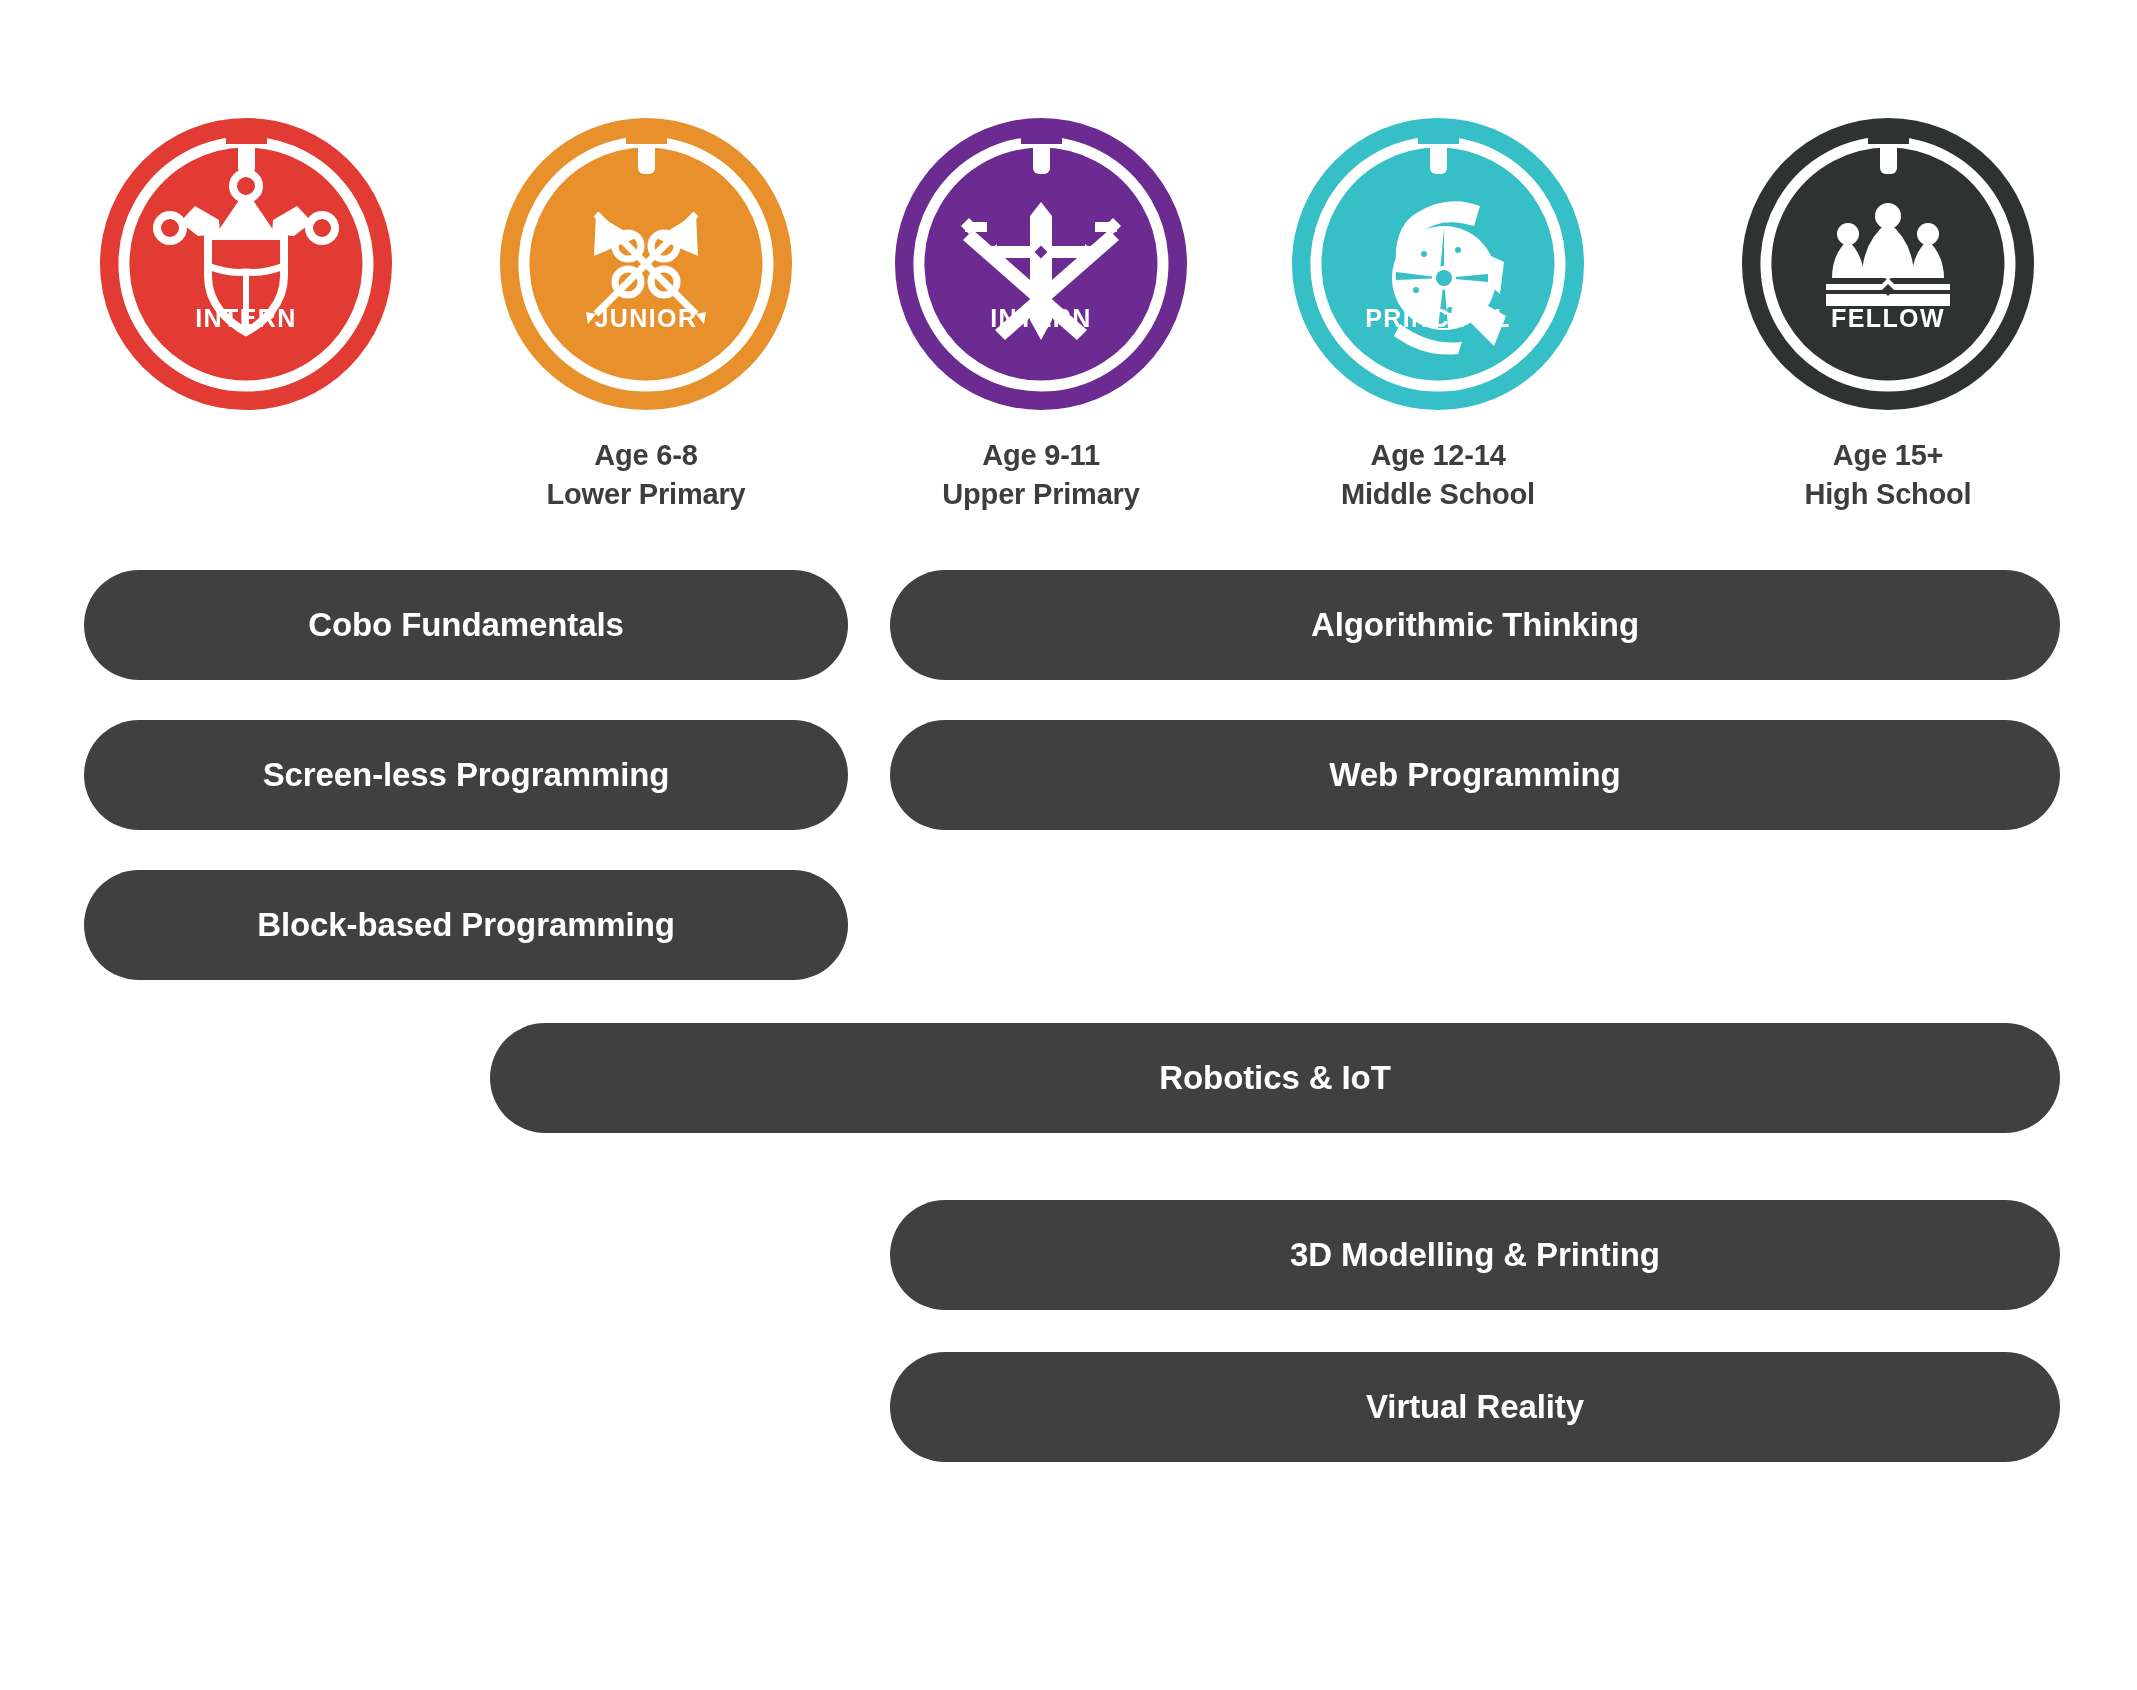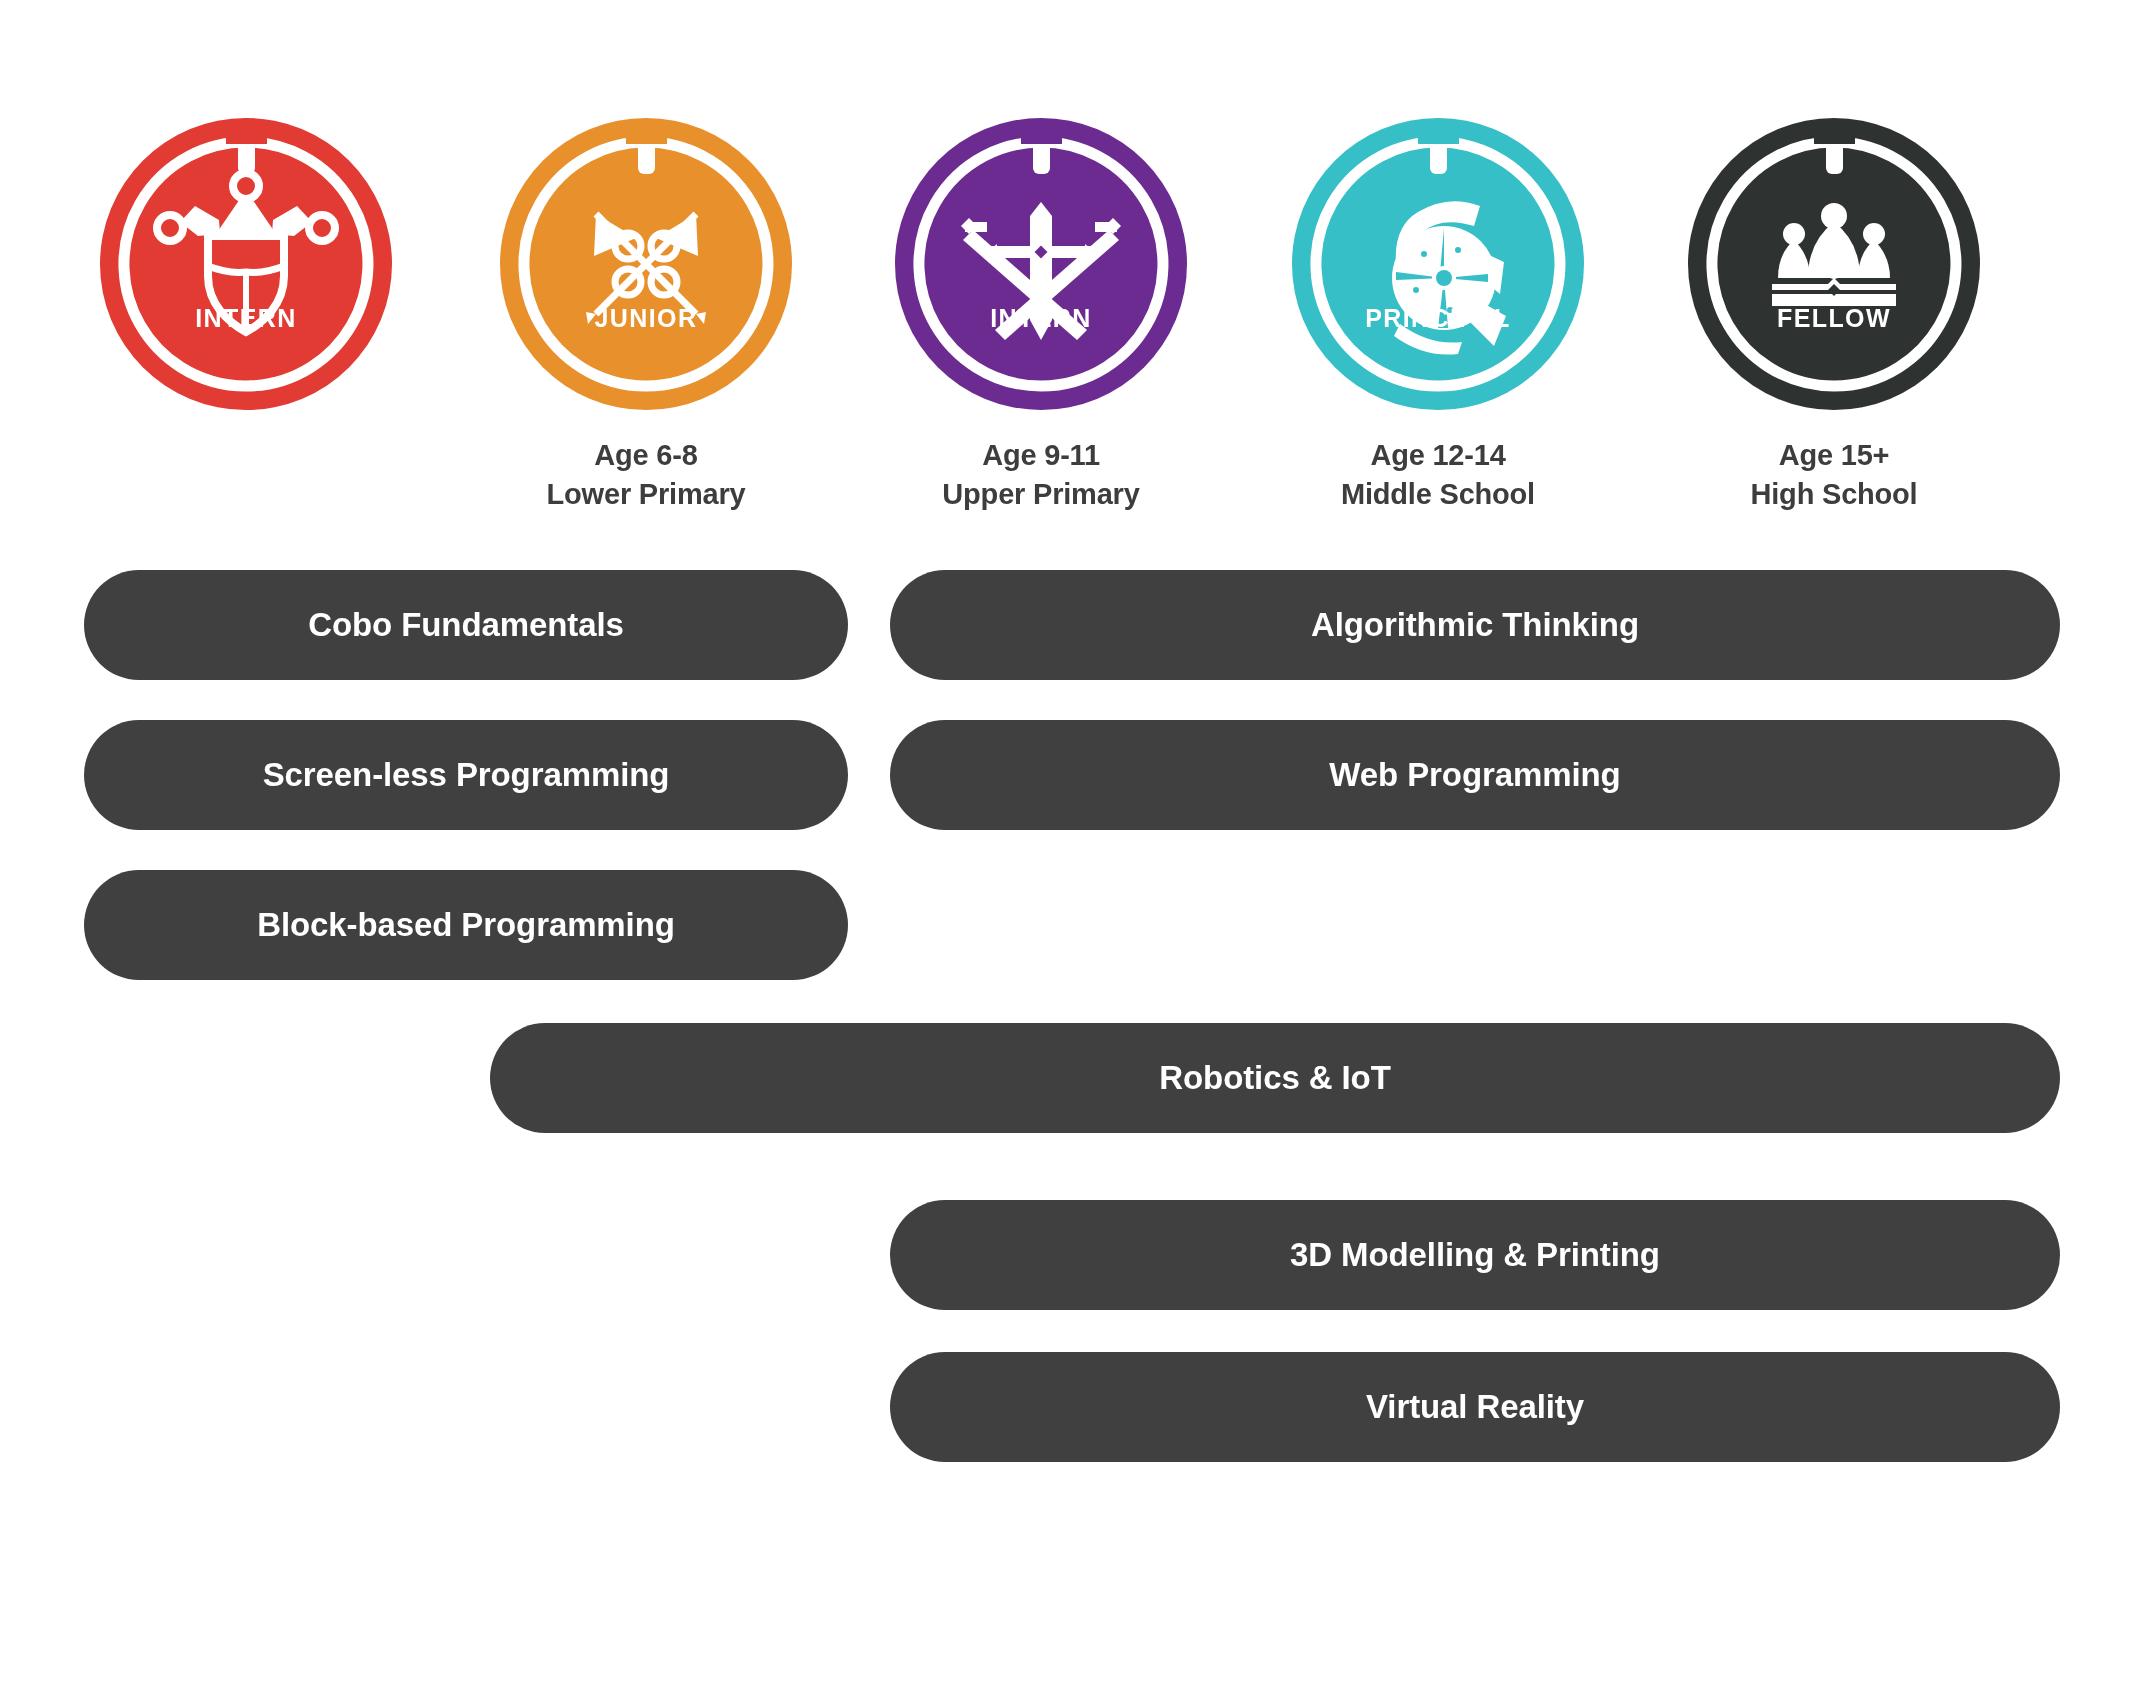"FELLOW" div.badge-col { left: 1684px -> 1738px }
